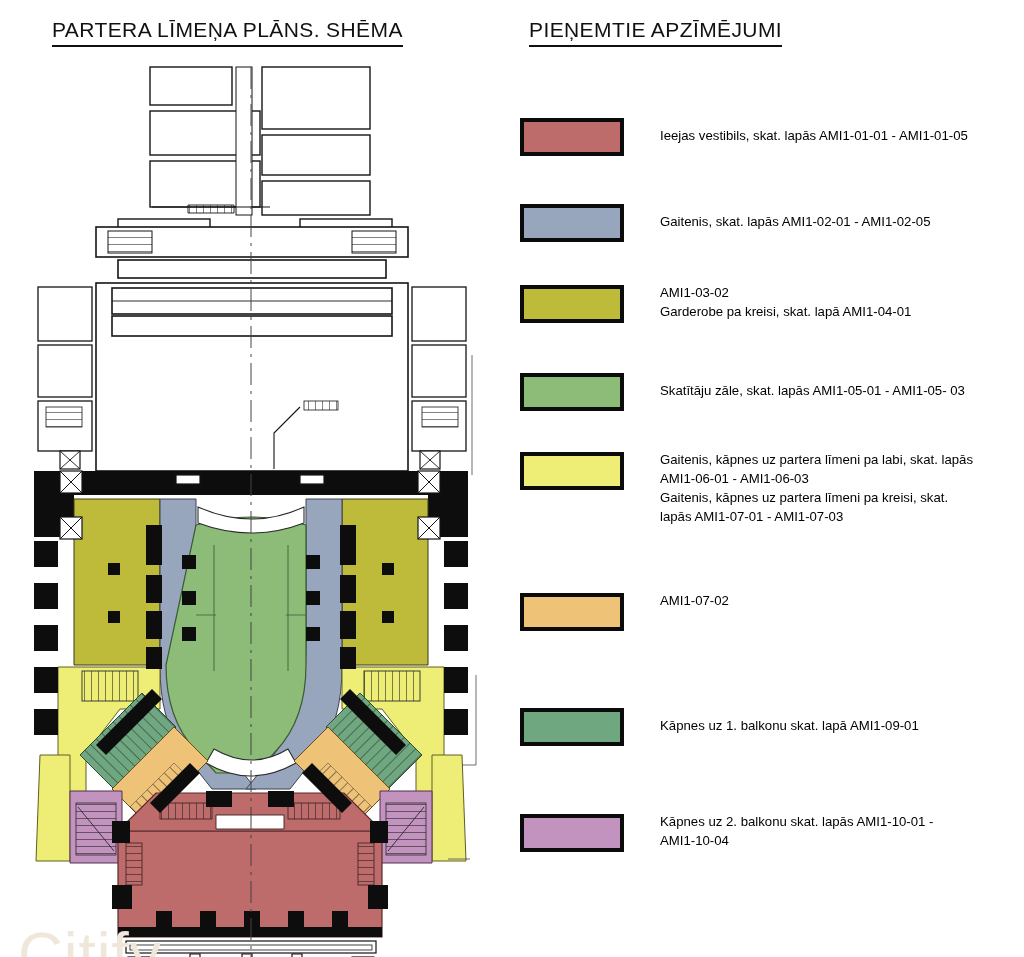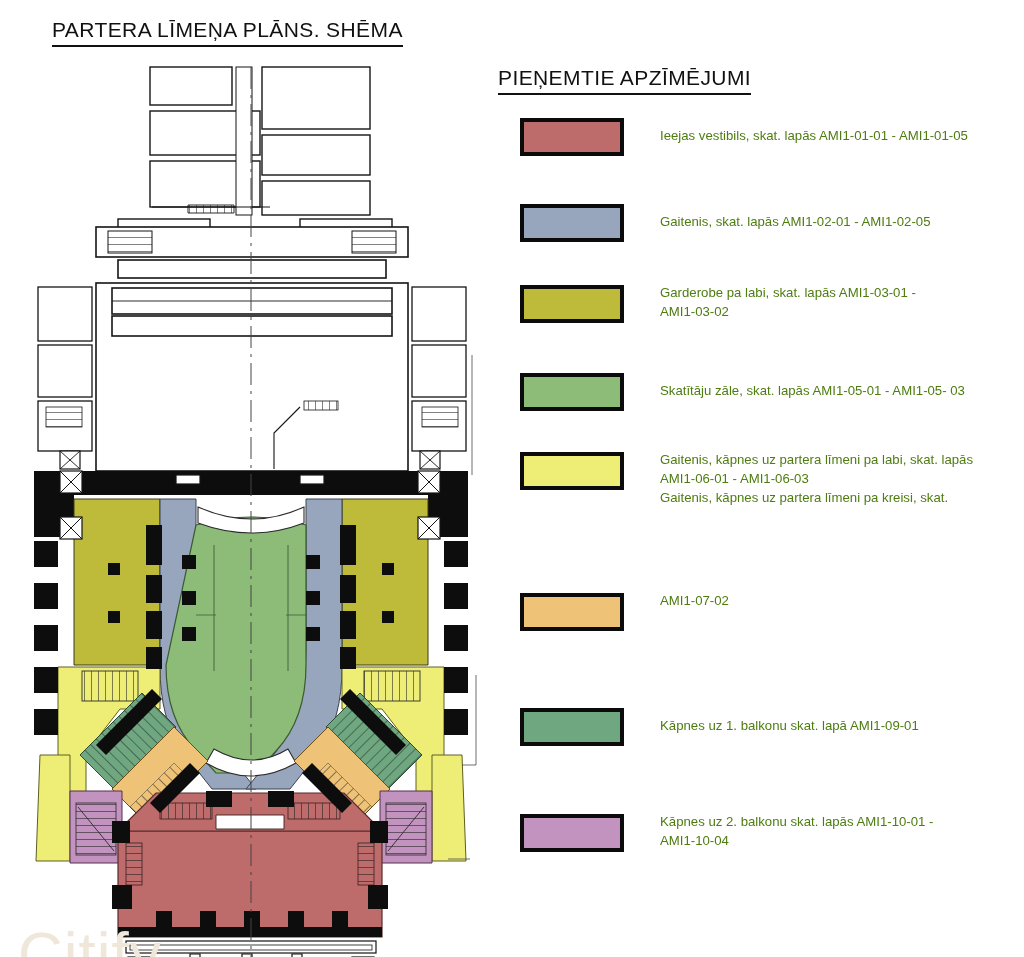"PIEŅEMTIE APZĪMĒJUMI" #title-legend { left: 498px -> 529px; margin-top: 48px -> none }
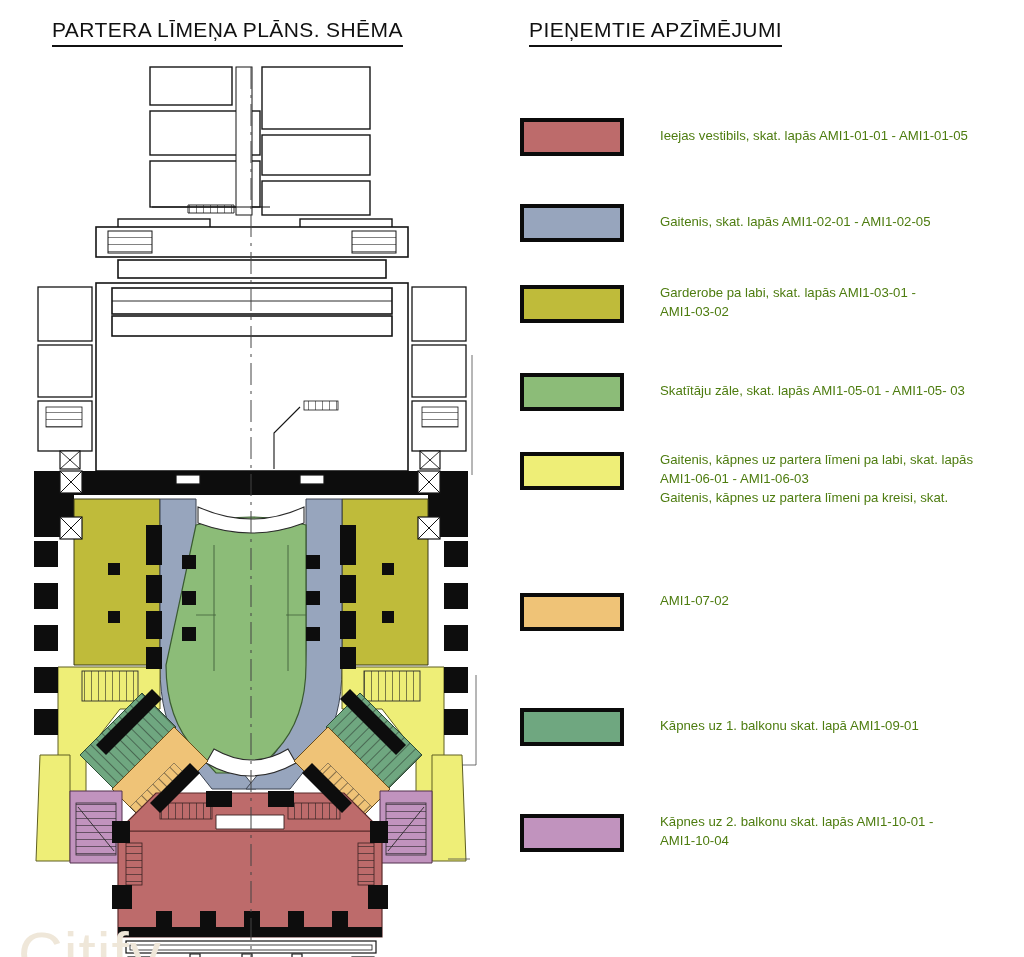"Ieejas vestibils, skat. lapās AMI1-01-01" .legend-text { color: #4d7c0f -> #000000 }
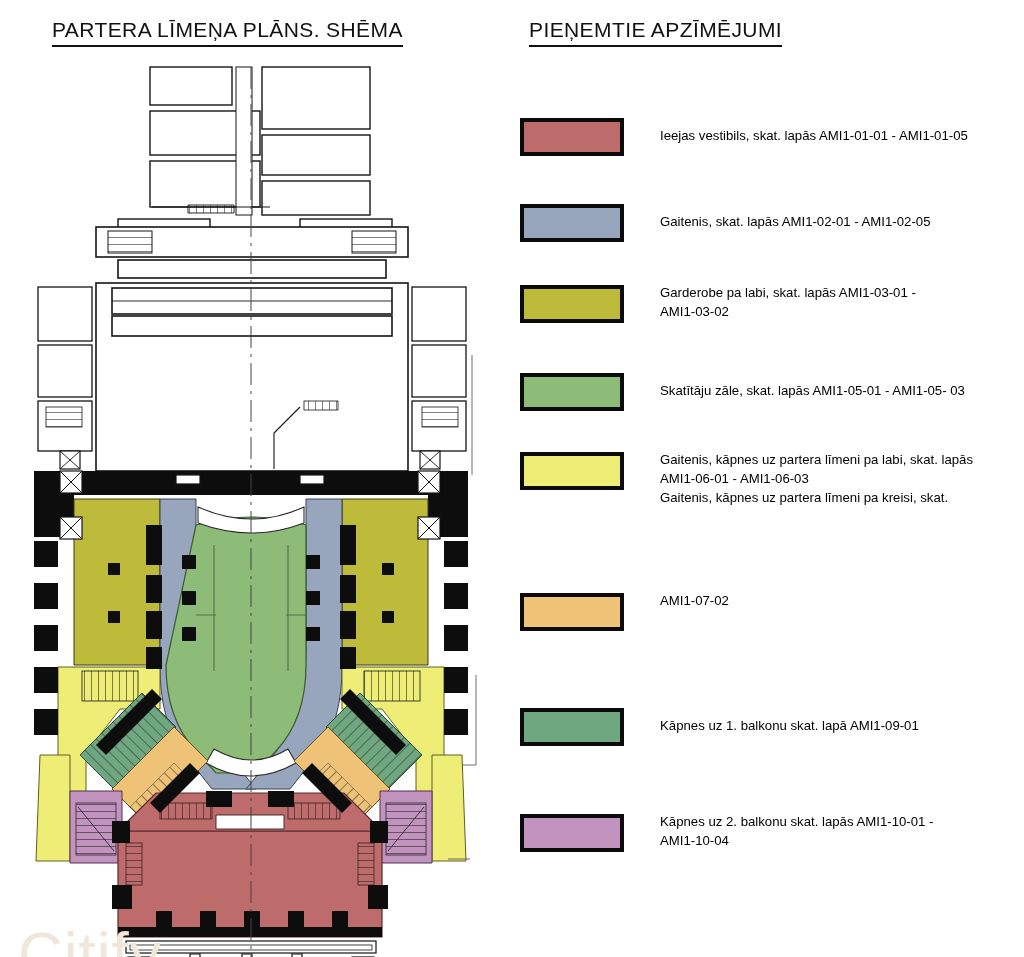"Garderobe pa labi, skat. lapās" span.ln { html: <span>Garderobe pa labi, skat. lapās AMI1-03-01 -</span> -> none }
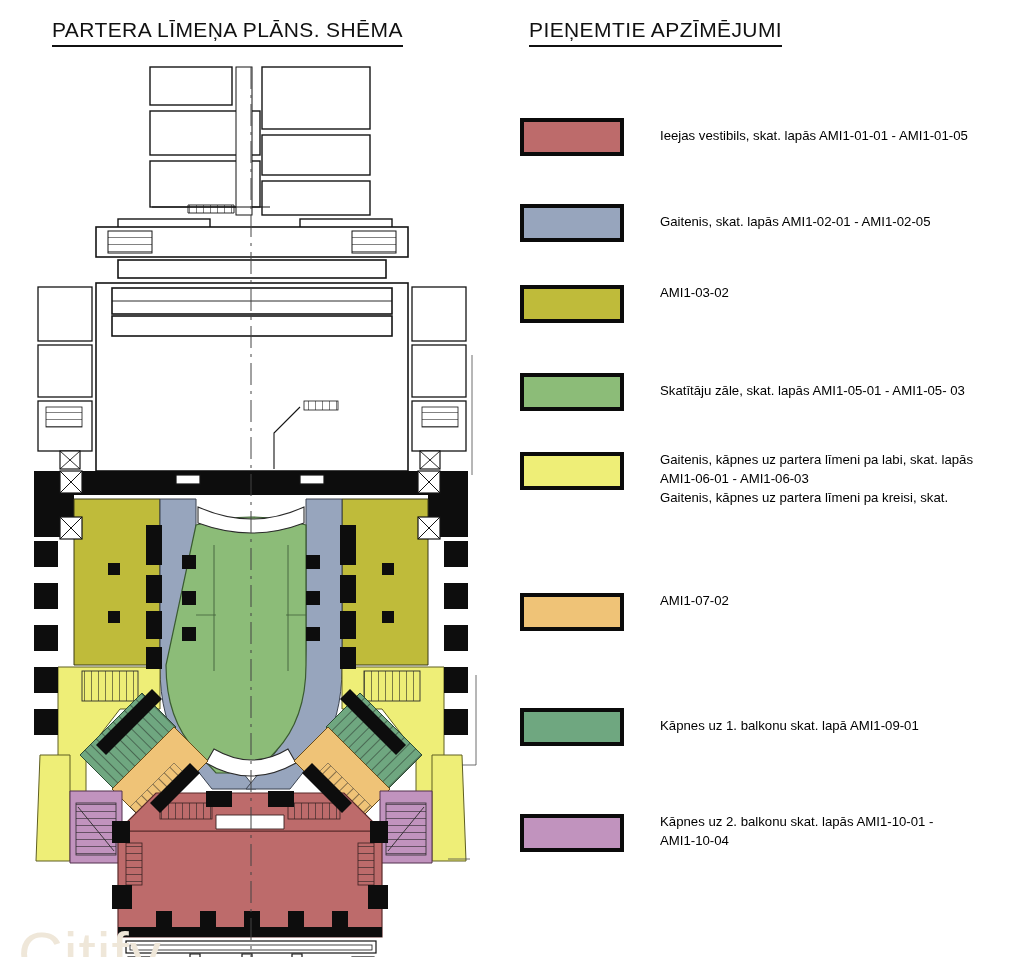"Garderobe pa kreisi, skat. lapā" span.ln { html: none -> <span>Garderobe pa kreisi, skat. lapā AMI1-04-01</span> }
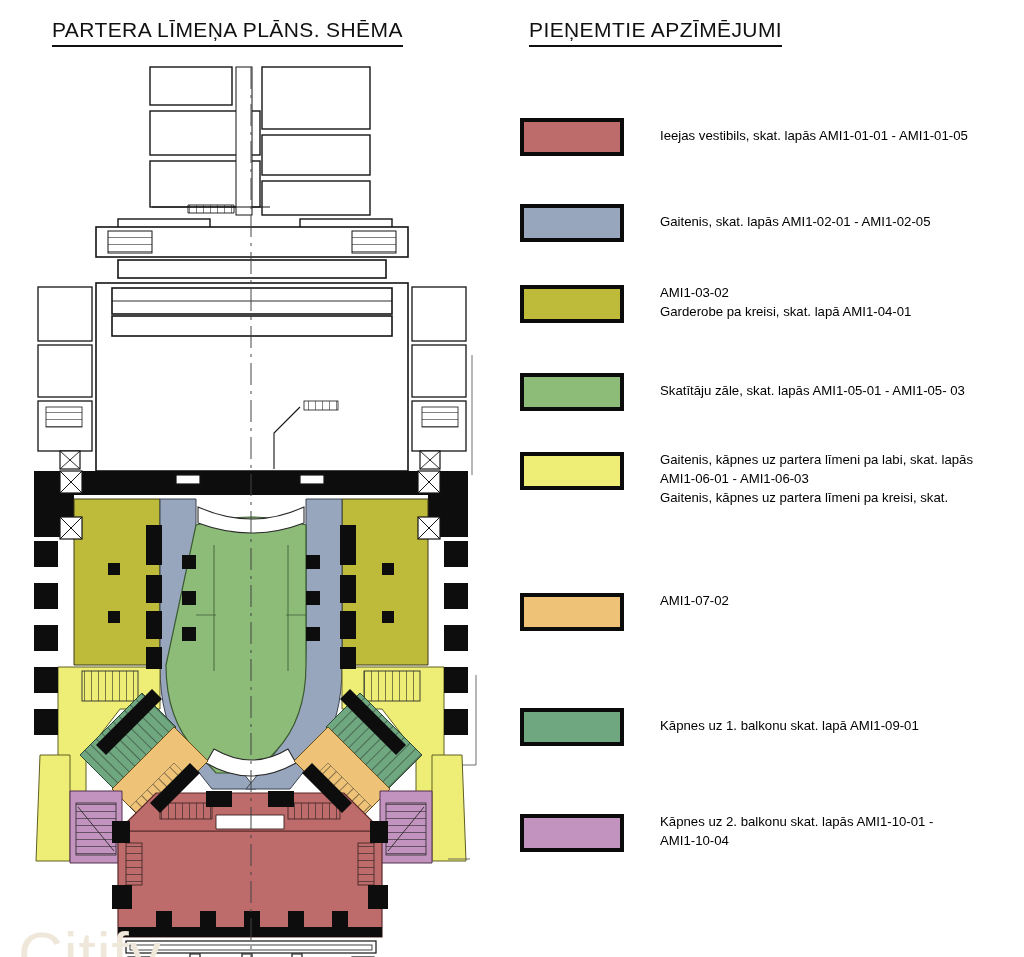"lapās AMI1-07-01 - AMI1-07-03" span.ln { html: none -> <span>lapās AMI1-07-01 - AMI1-07-03</span> }
